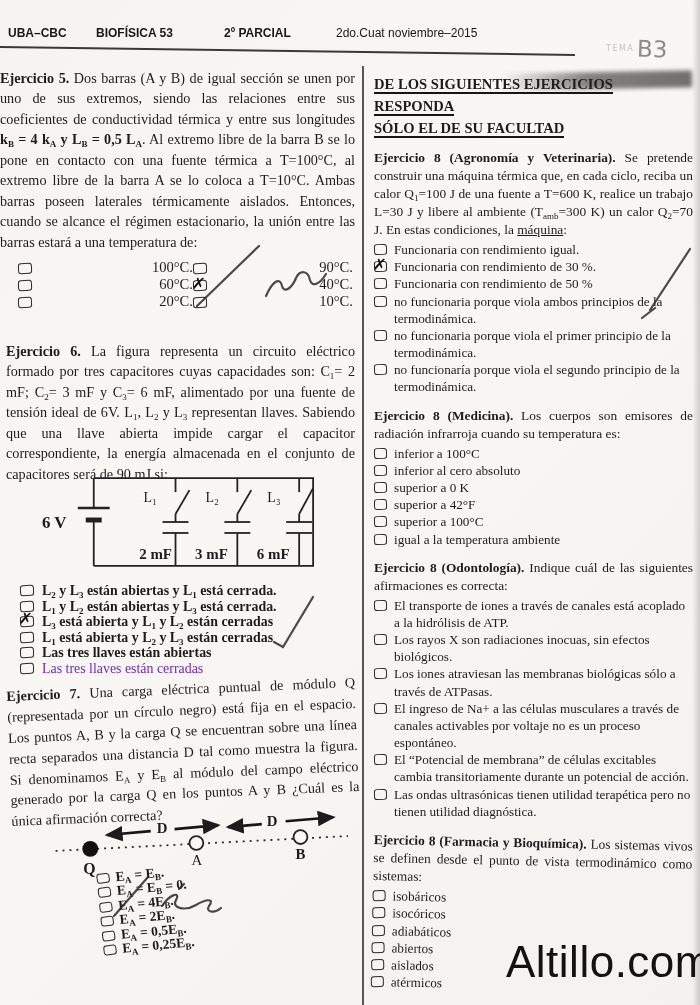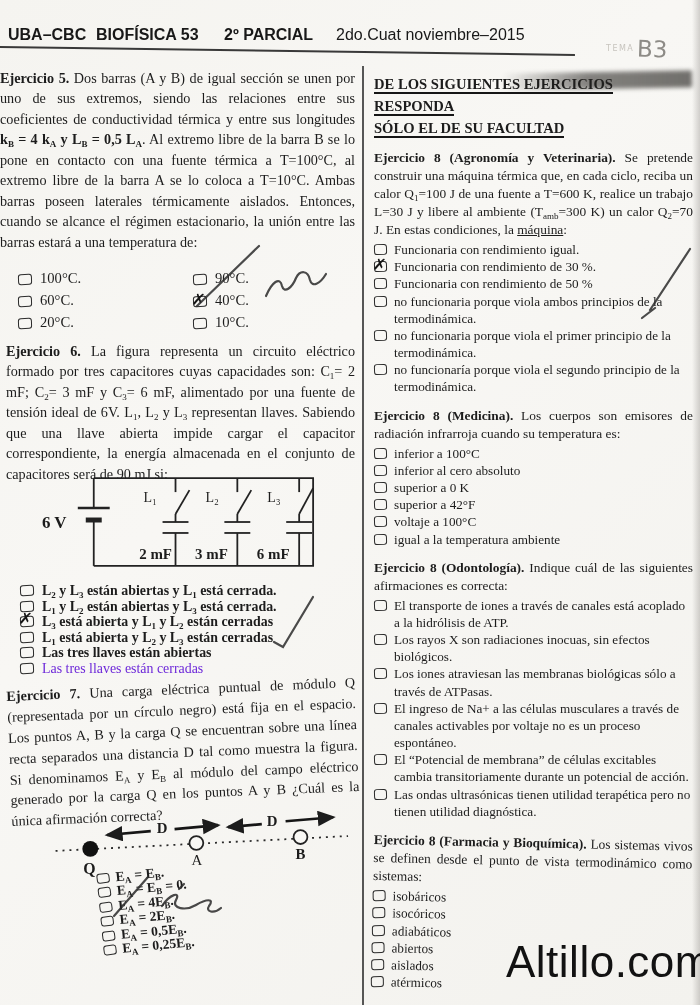"UBA–CBC" .hdr-item { font-size: 16px -> 12px }
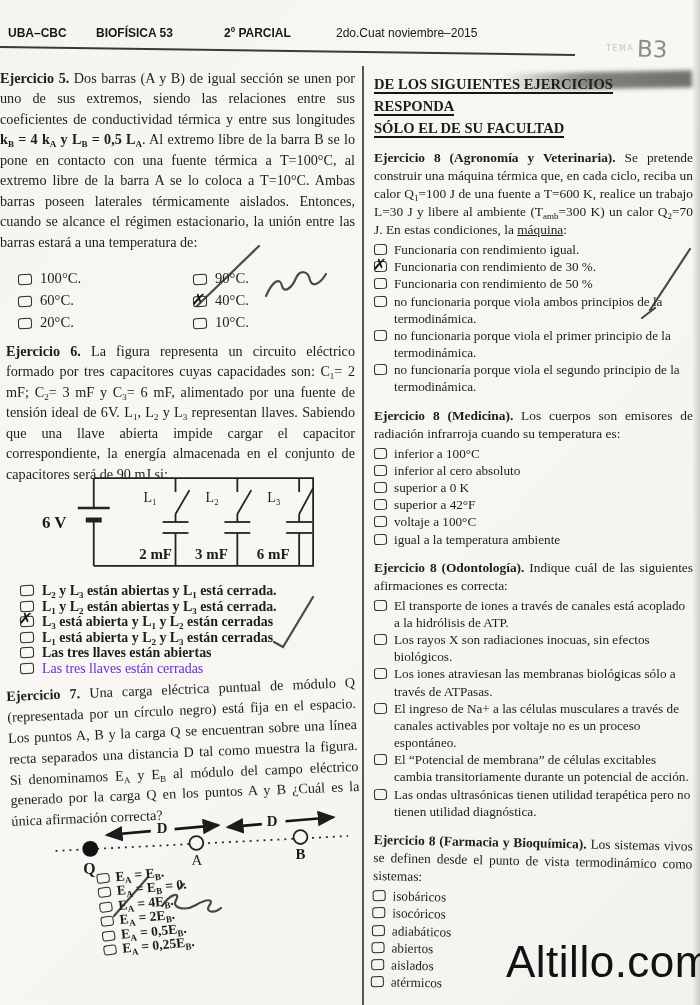"100°C." #ej5opts { row-gap: 5px -> none; text-align: none -> right; top: 270px -> 259px }
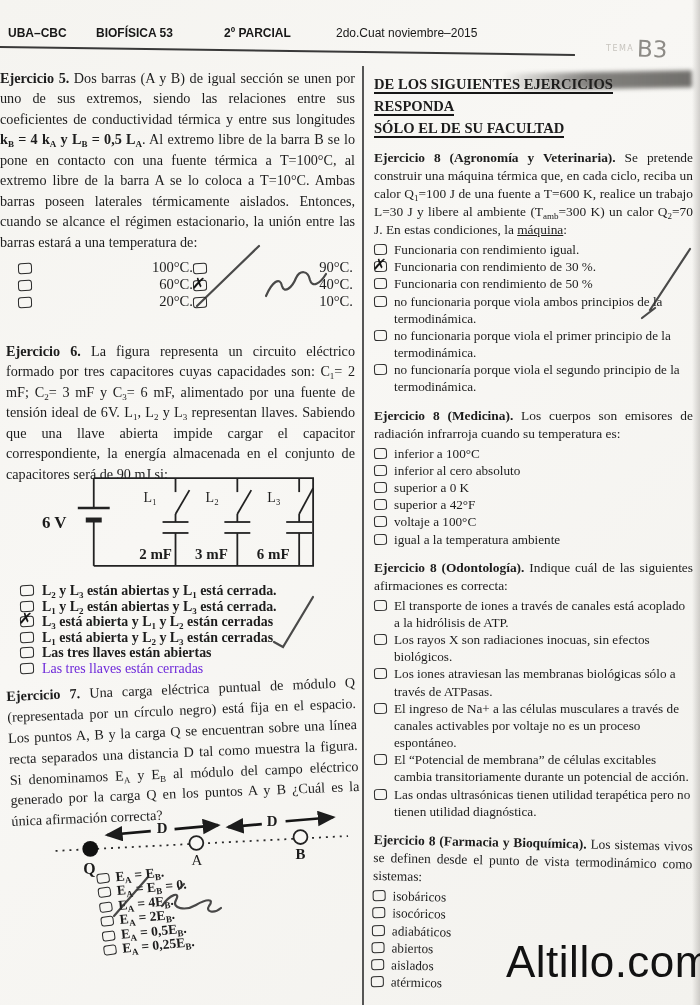"voltaje a 100°C" span.ol { text: voltaje -> superior }
